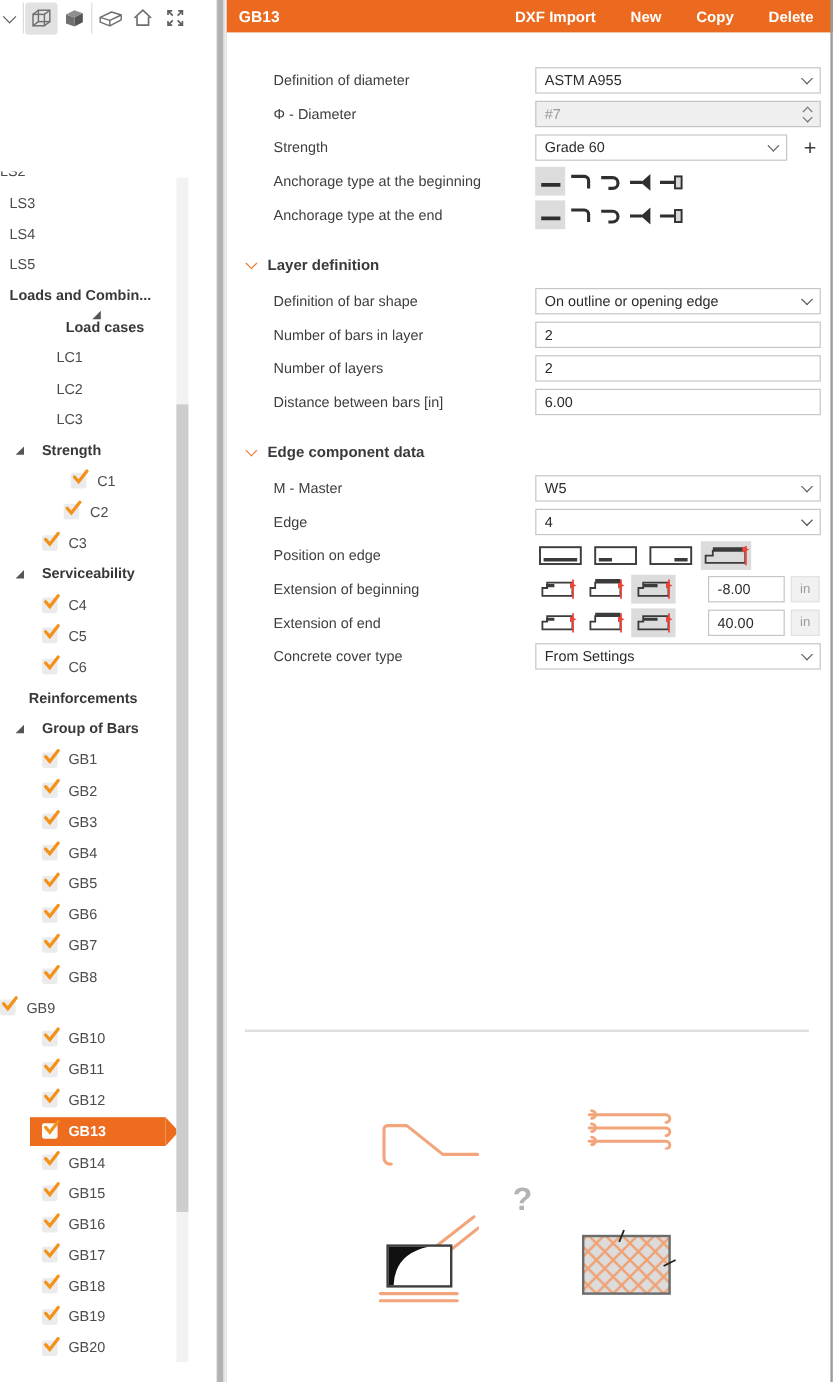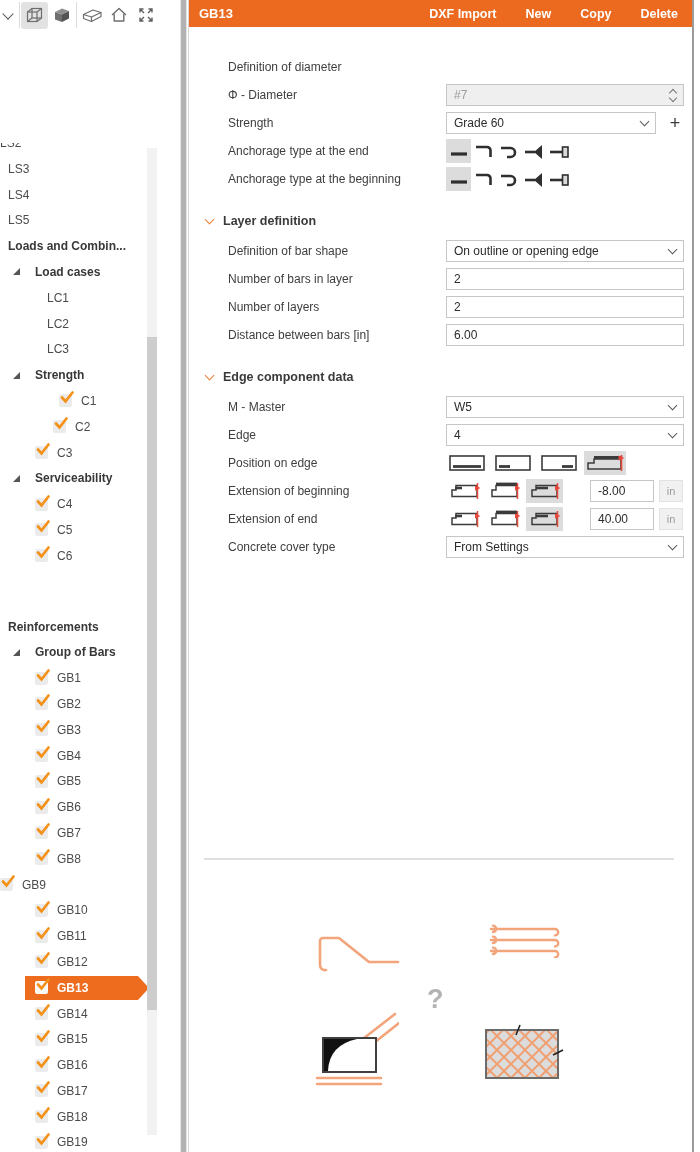"ASTM A955" div.ctl { html: none -> <div> <span>ASTM A955</span> <span></span> </div> }
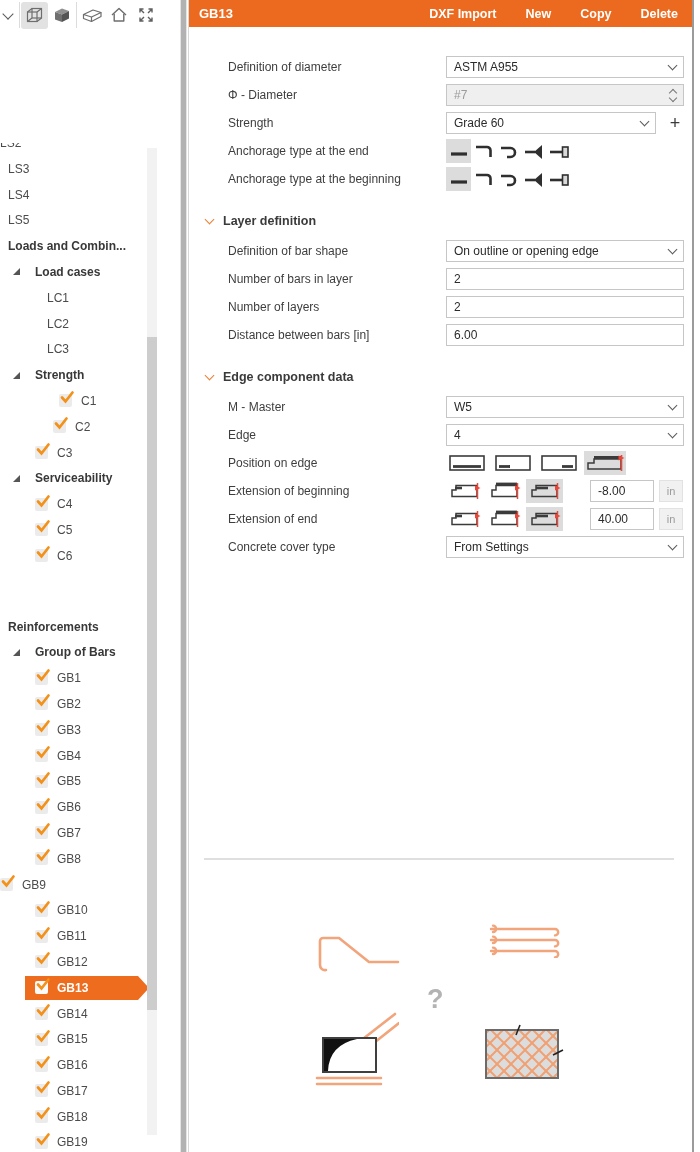"Anchorage type at the end" div.row { order: before "Anchorage type at the beginning" -> after "Anchorage type at the beginning" }
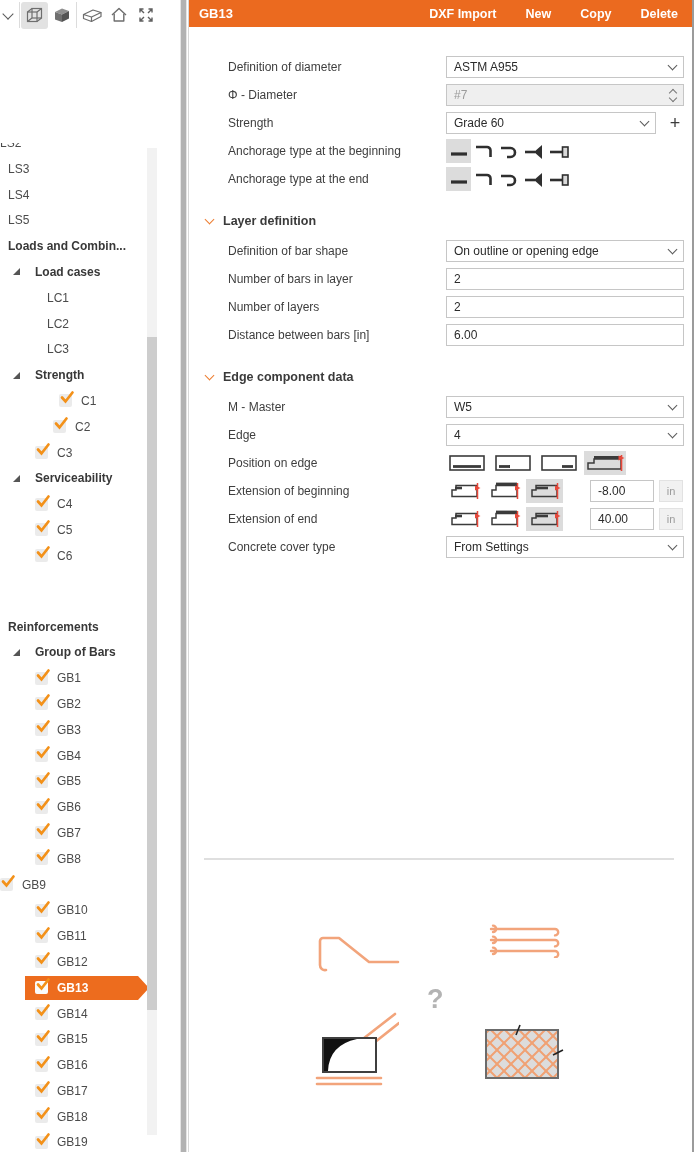"Load cases" div.tree-row { flex-direction: none -> column }
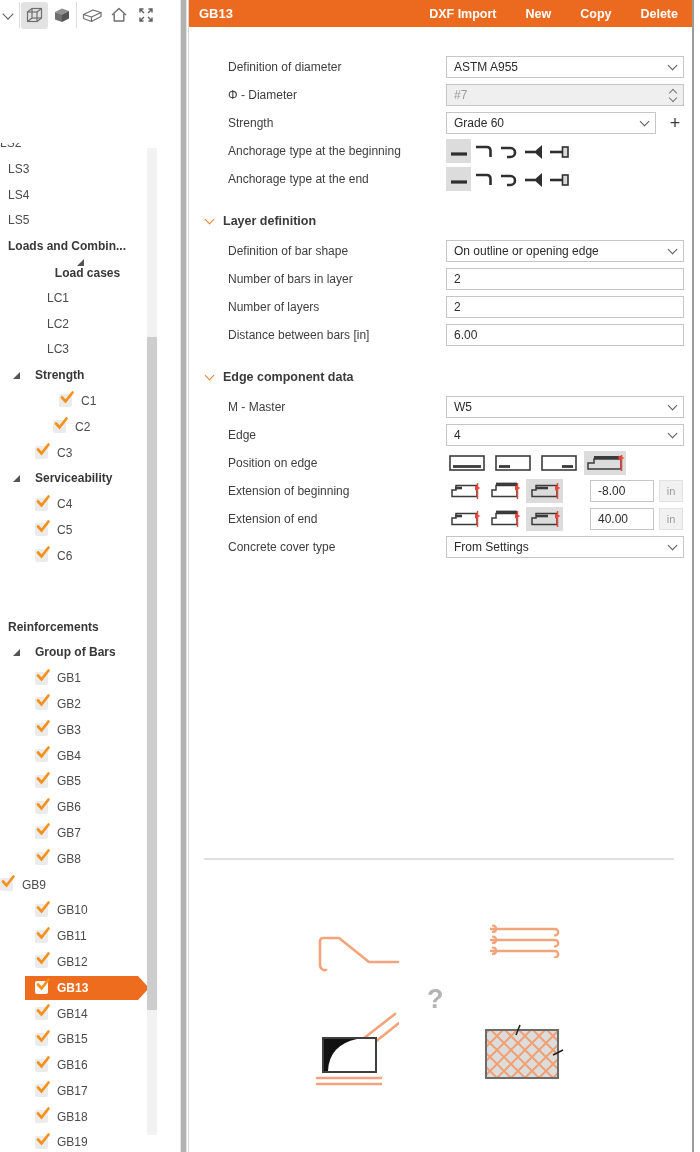"Reinforcements" div.tree-row { margin-top: 45px -> none; padding-left: 8px -> 24px }
